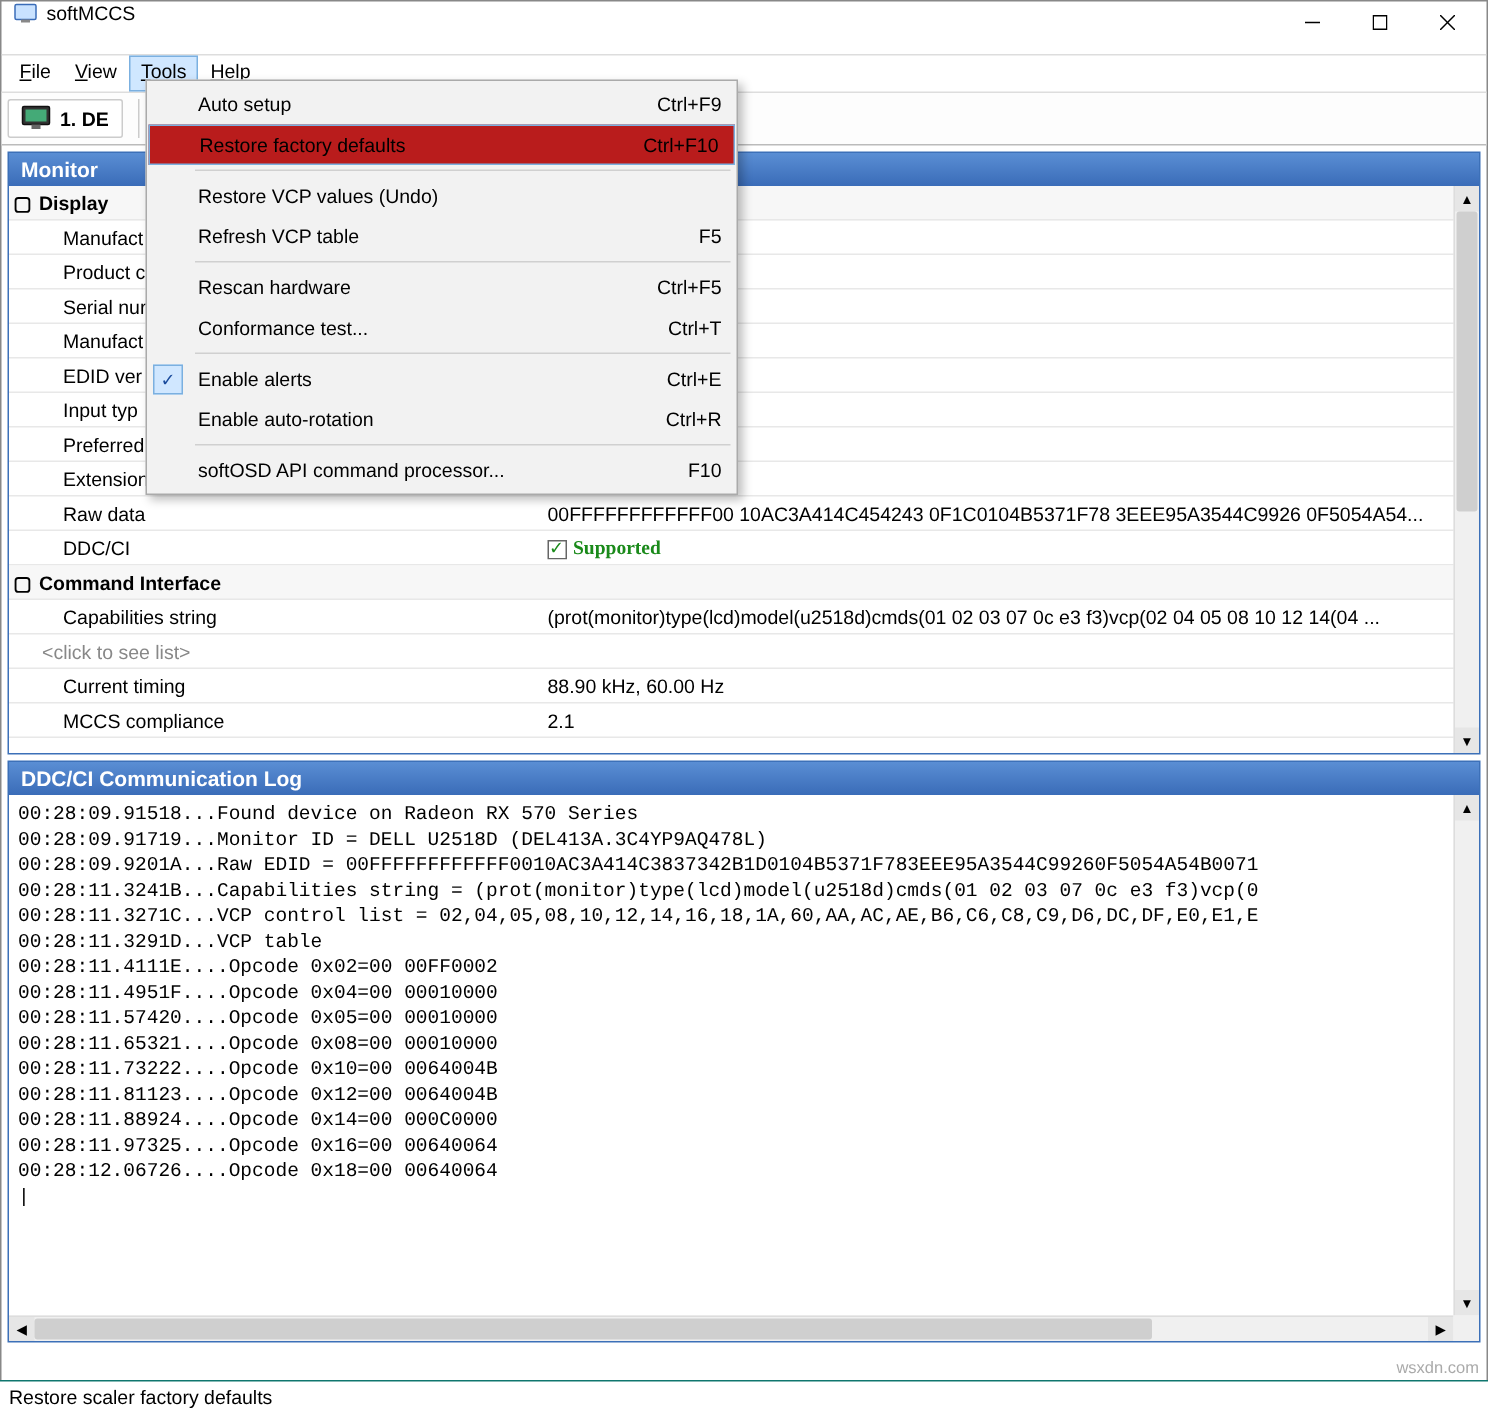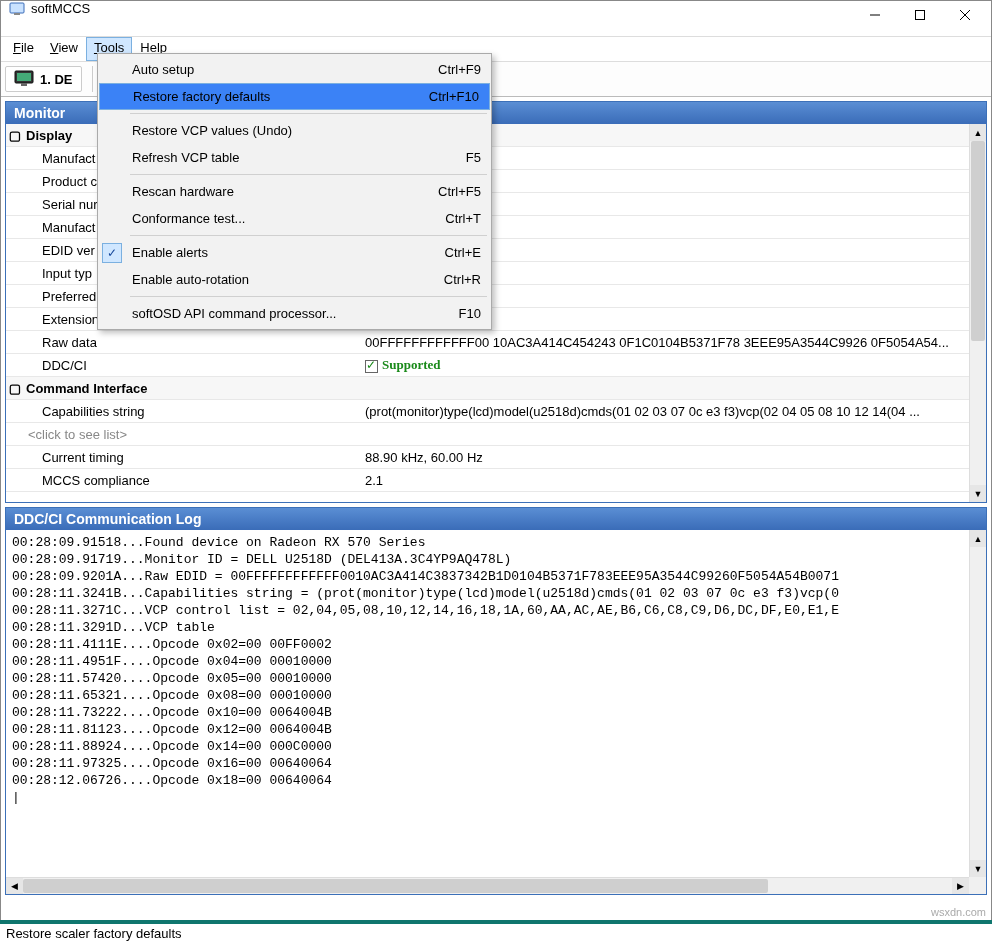"Restore factory defaults" .dropdown .item.hl { background: #3b82f6 -> #b91c1c }
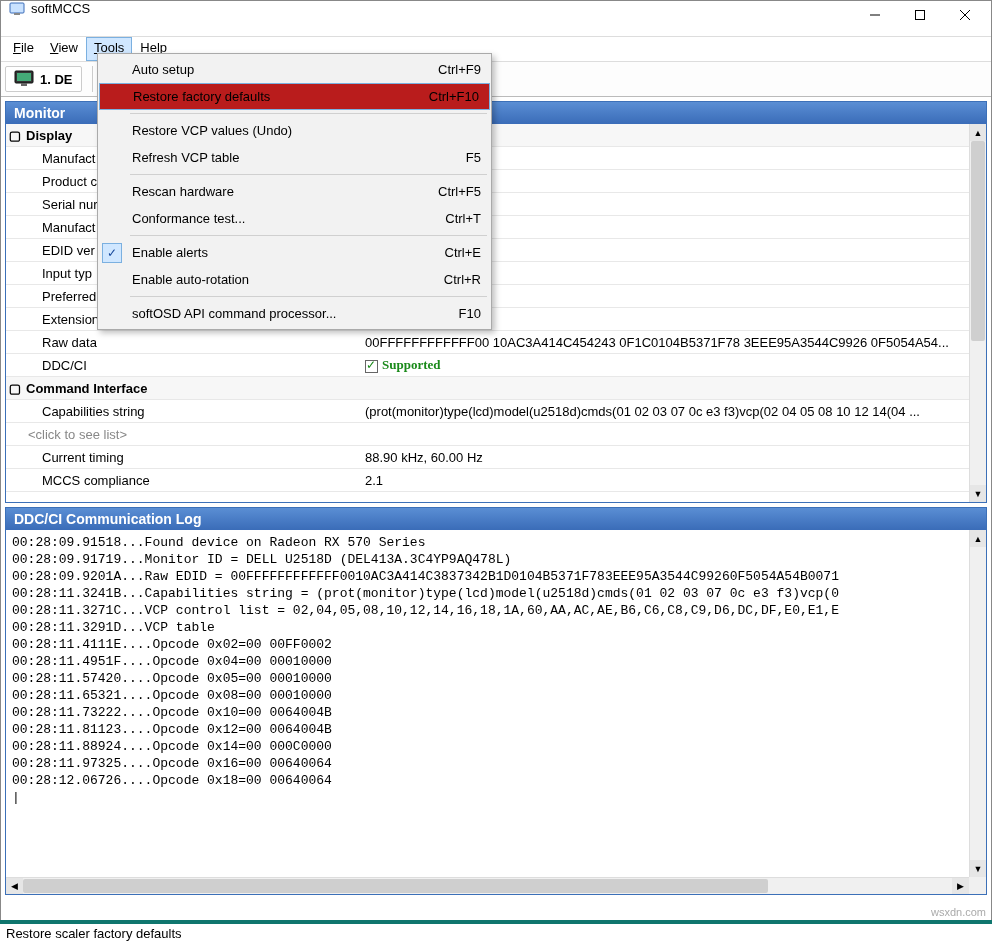"Restore scaler factory defaults" .statusbar { border-top: 4px solid #0f766e -> 1px solid #0f766e }
